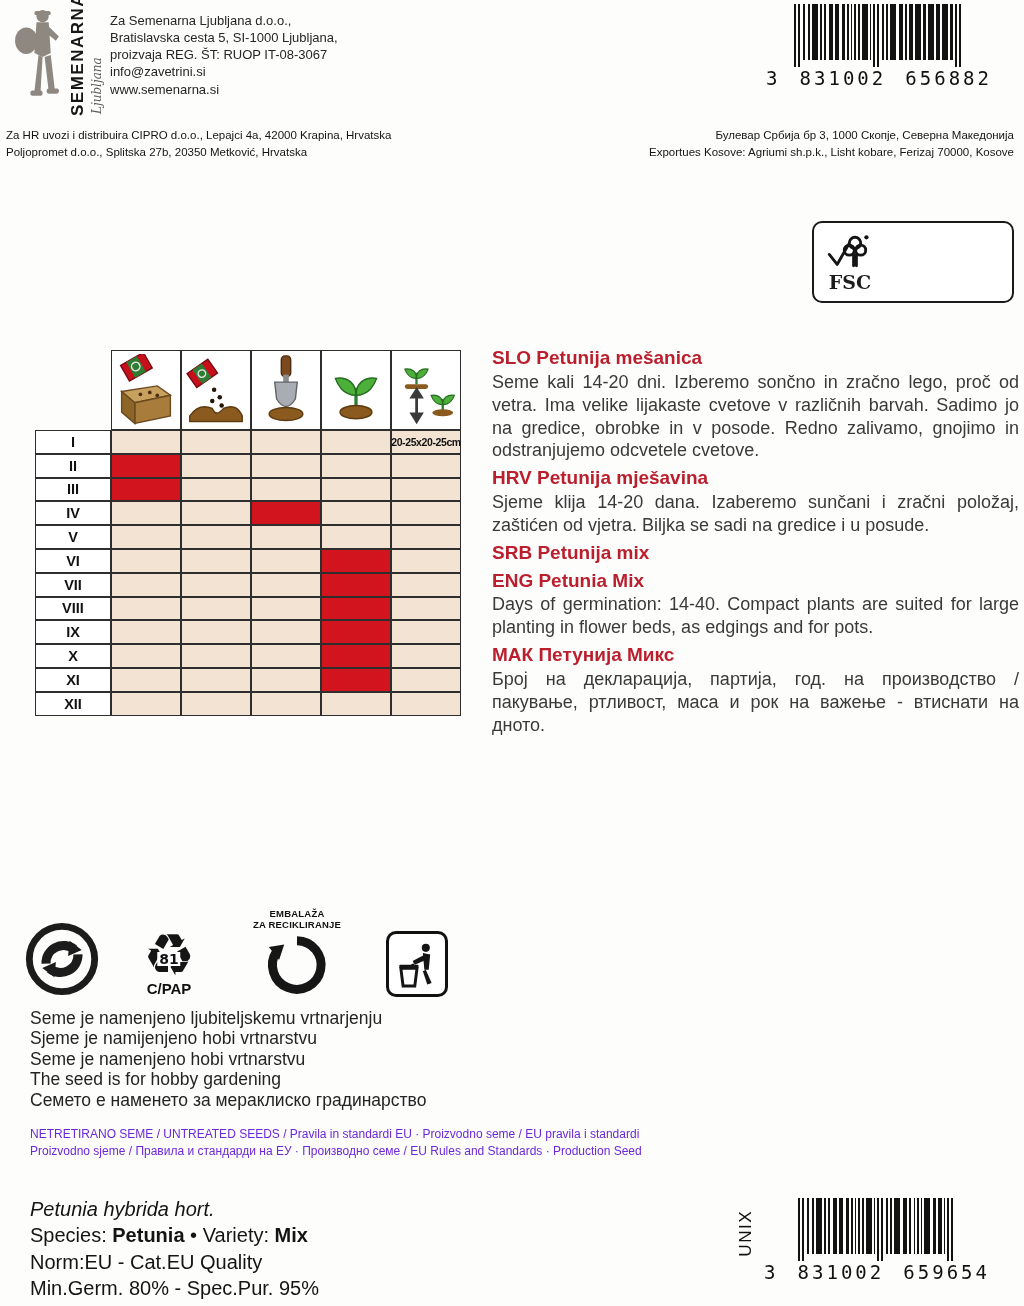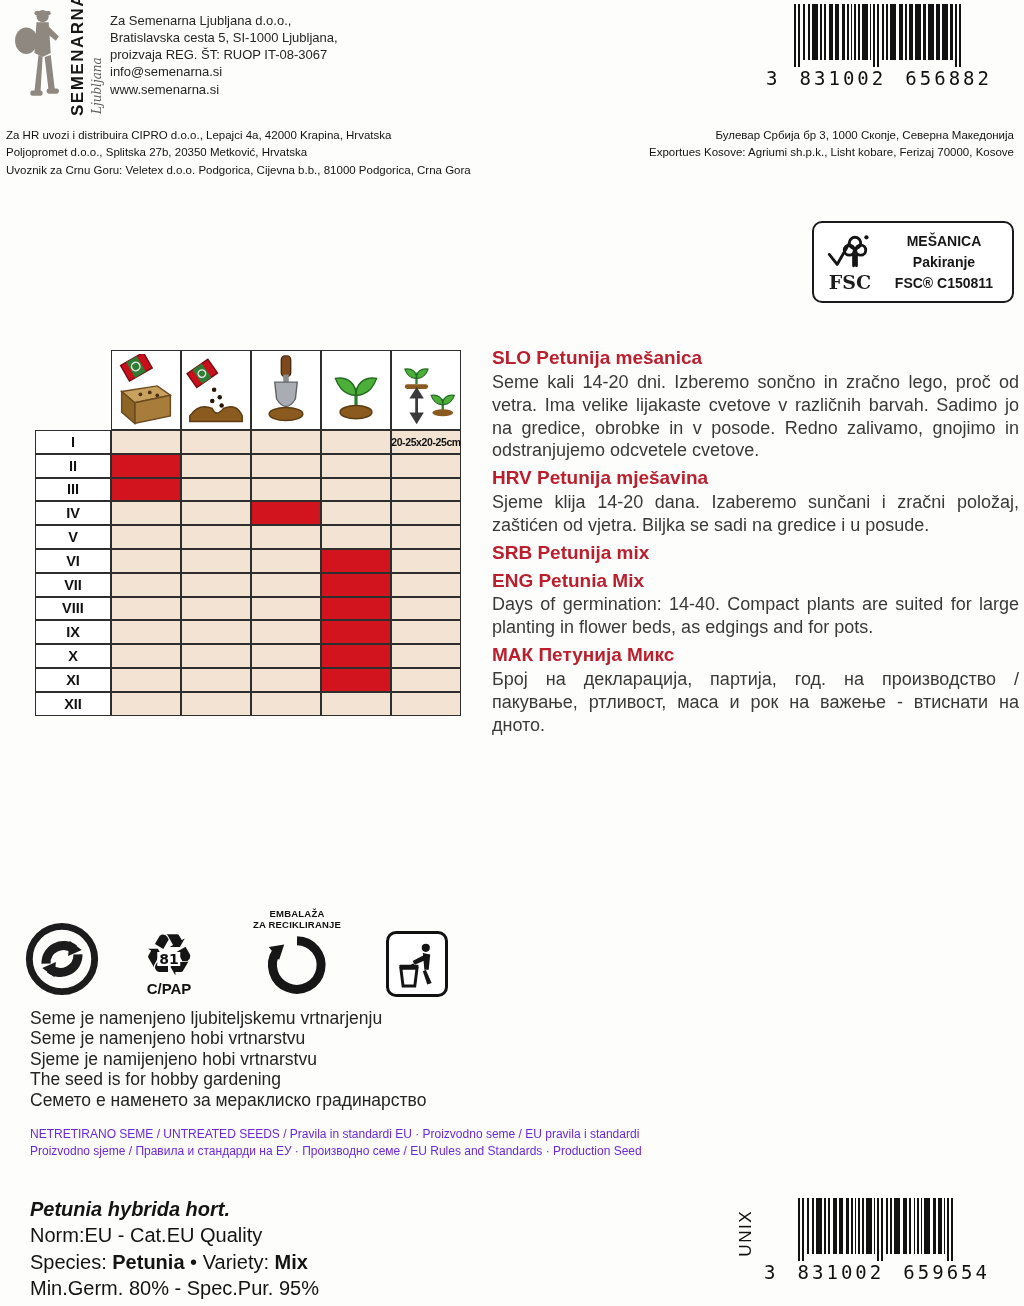"info@semenarna.si" div { text: info@semenarna.si -> info@zavetrini.si }
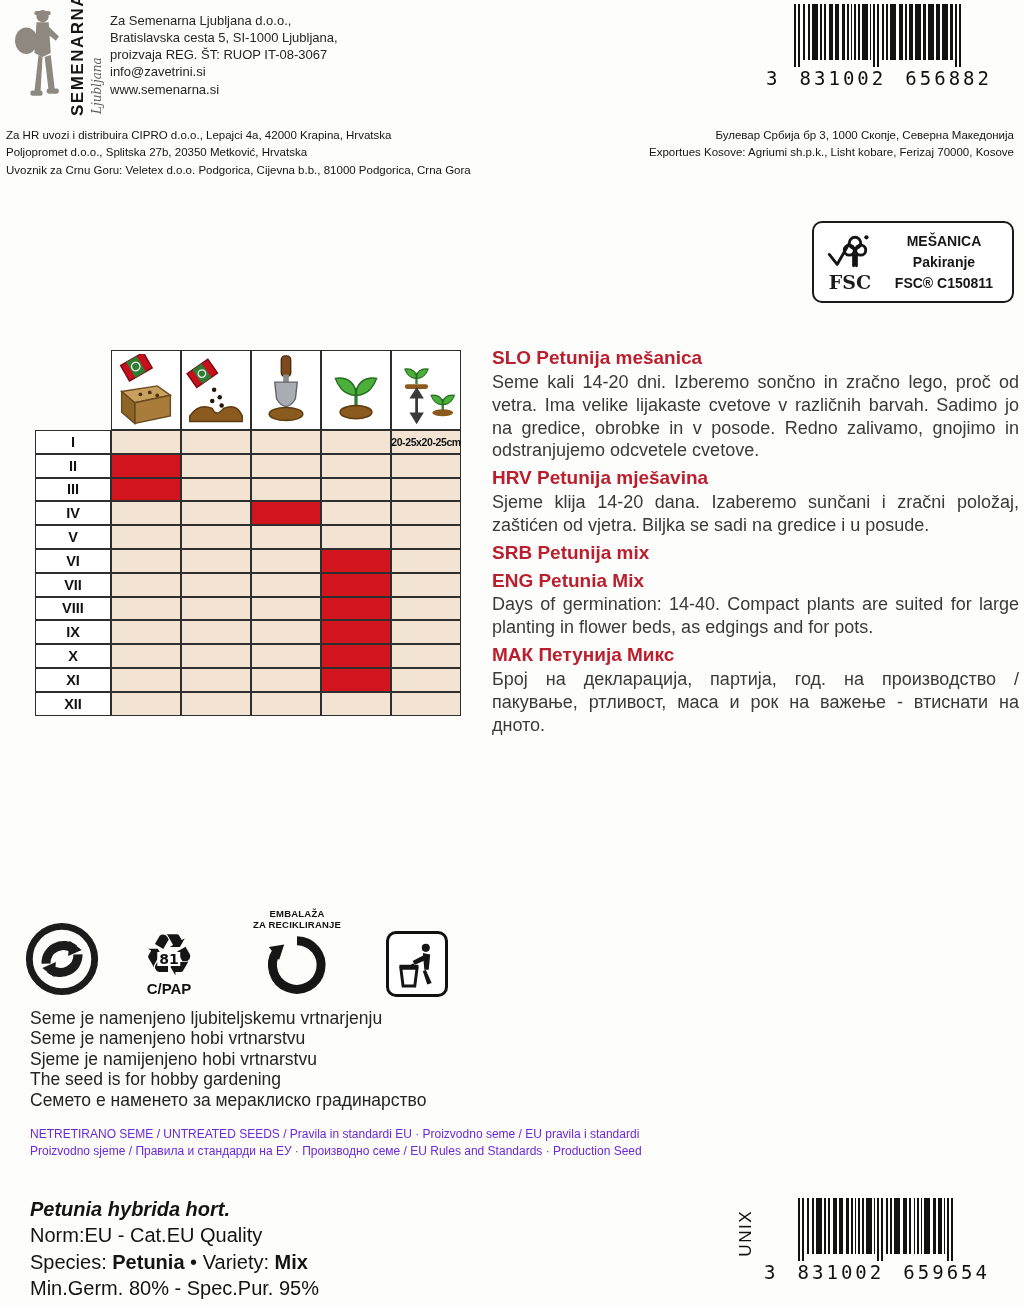"Uvoznik za Crnu Goru: Veletex" div { html: <div>Uvoznik za Crnu Goru: Veletex d.o.o. Podgorica, Cijevna b.b., 81000 Podgorica, Crna Gora</div> -> none }
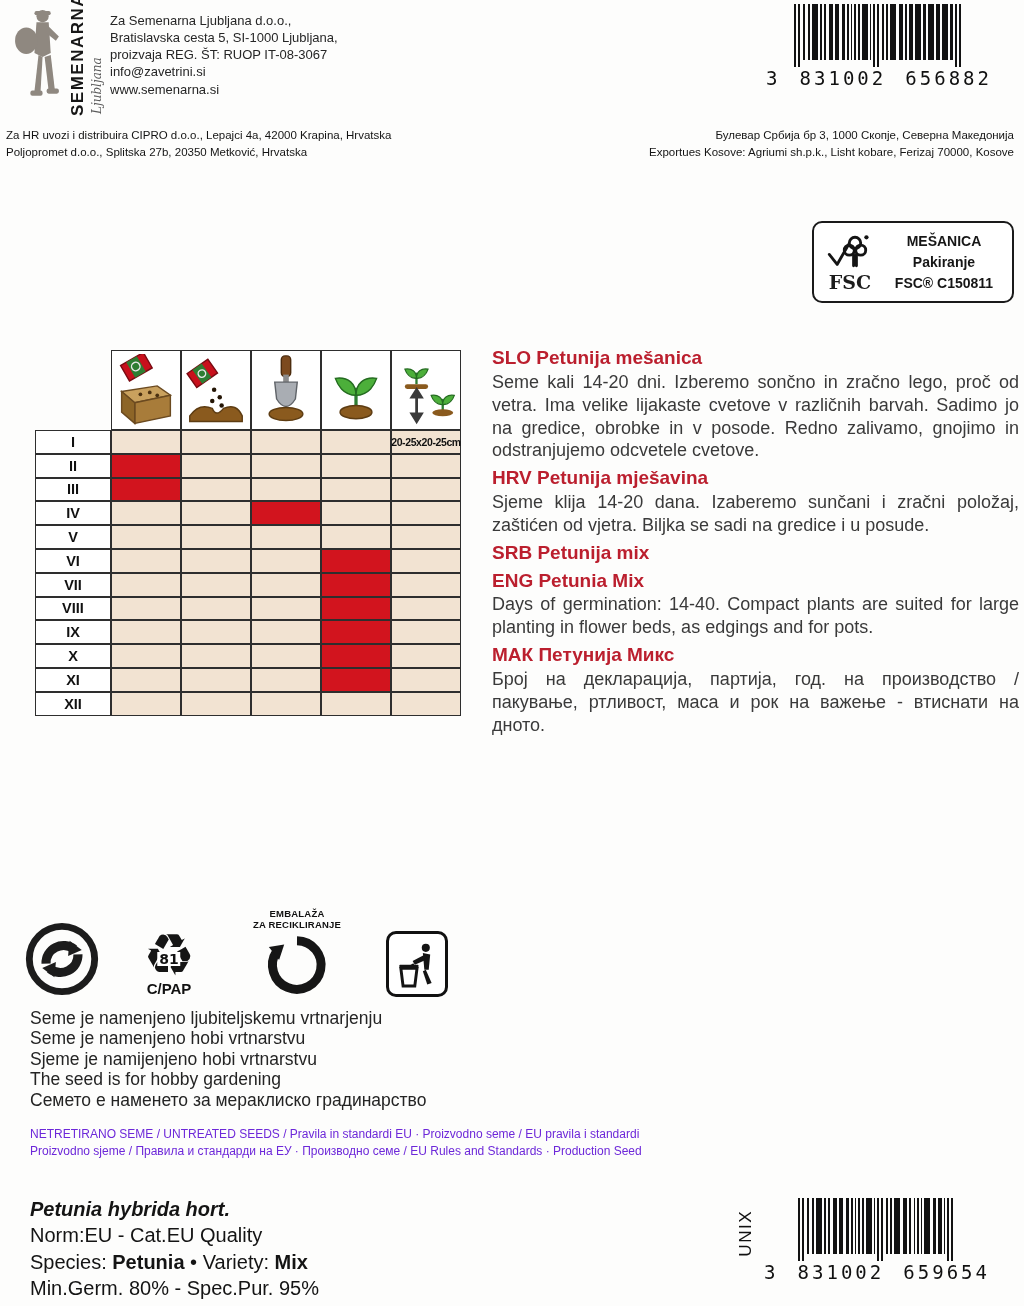"MEŠANICA" div.fsc-right { html: <div> <div>MEŠANICA</div> <div>Pakiranje</div> <div>FSC® C150811</div> </div> -> none }
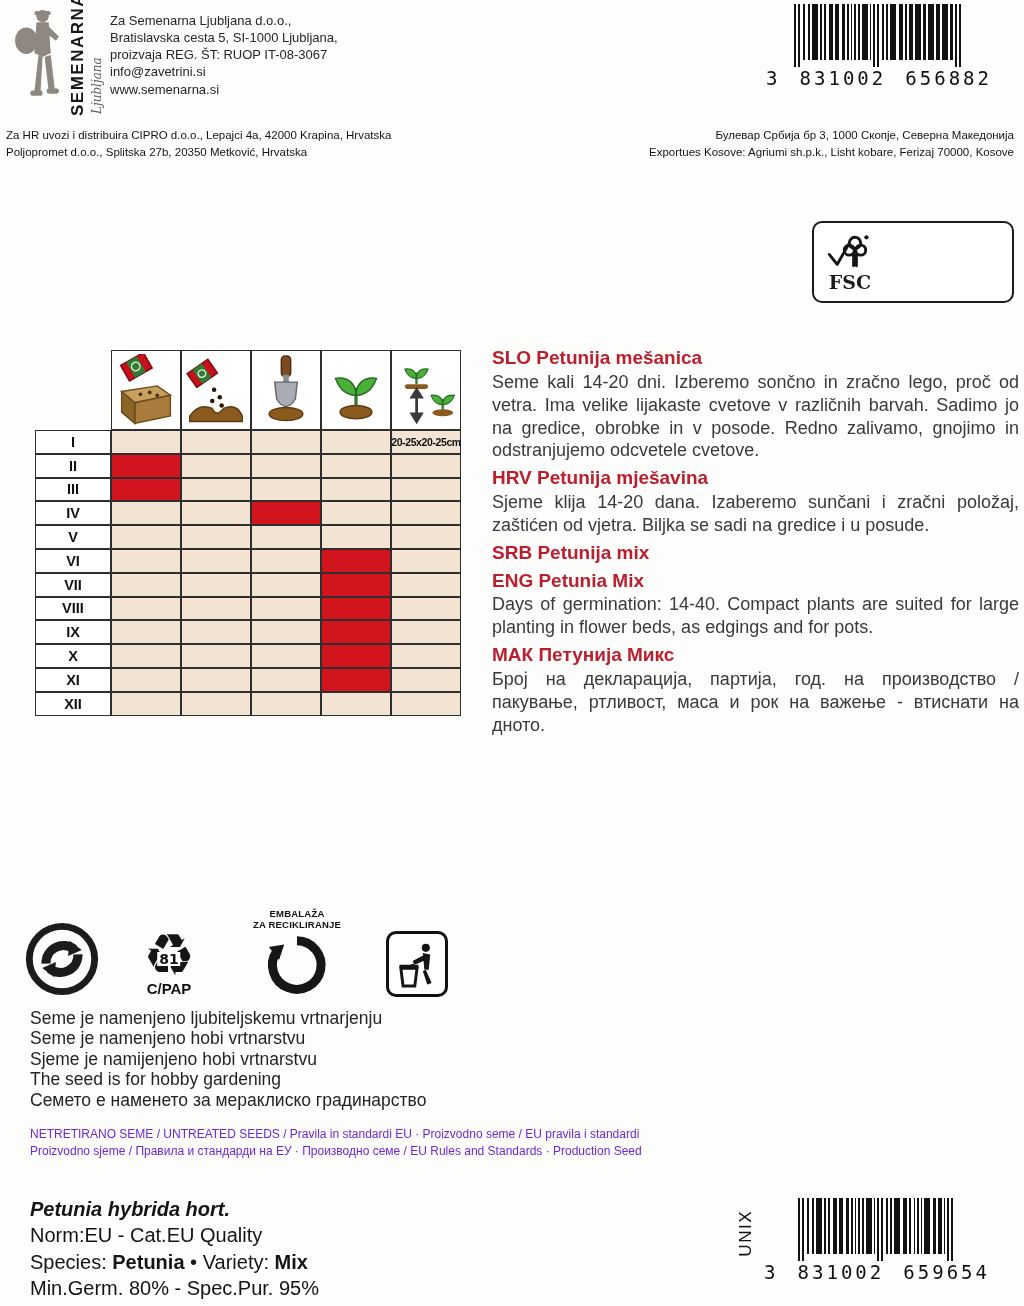"Seme je namenjeno hobi vrtnarstvu" div { order: before "Sjeme je namijenjeno hobi vrtnarstvu" -> after "Sjeme je namijenjeno hobi vrtnarstvu" }
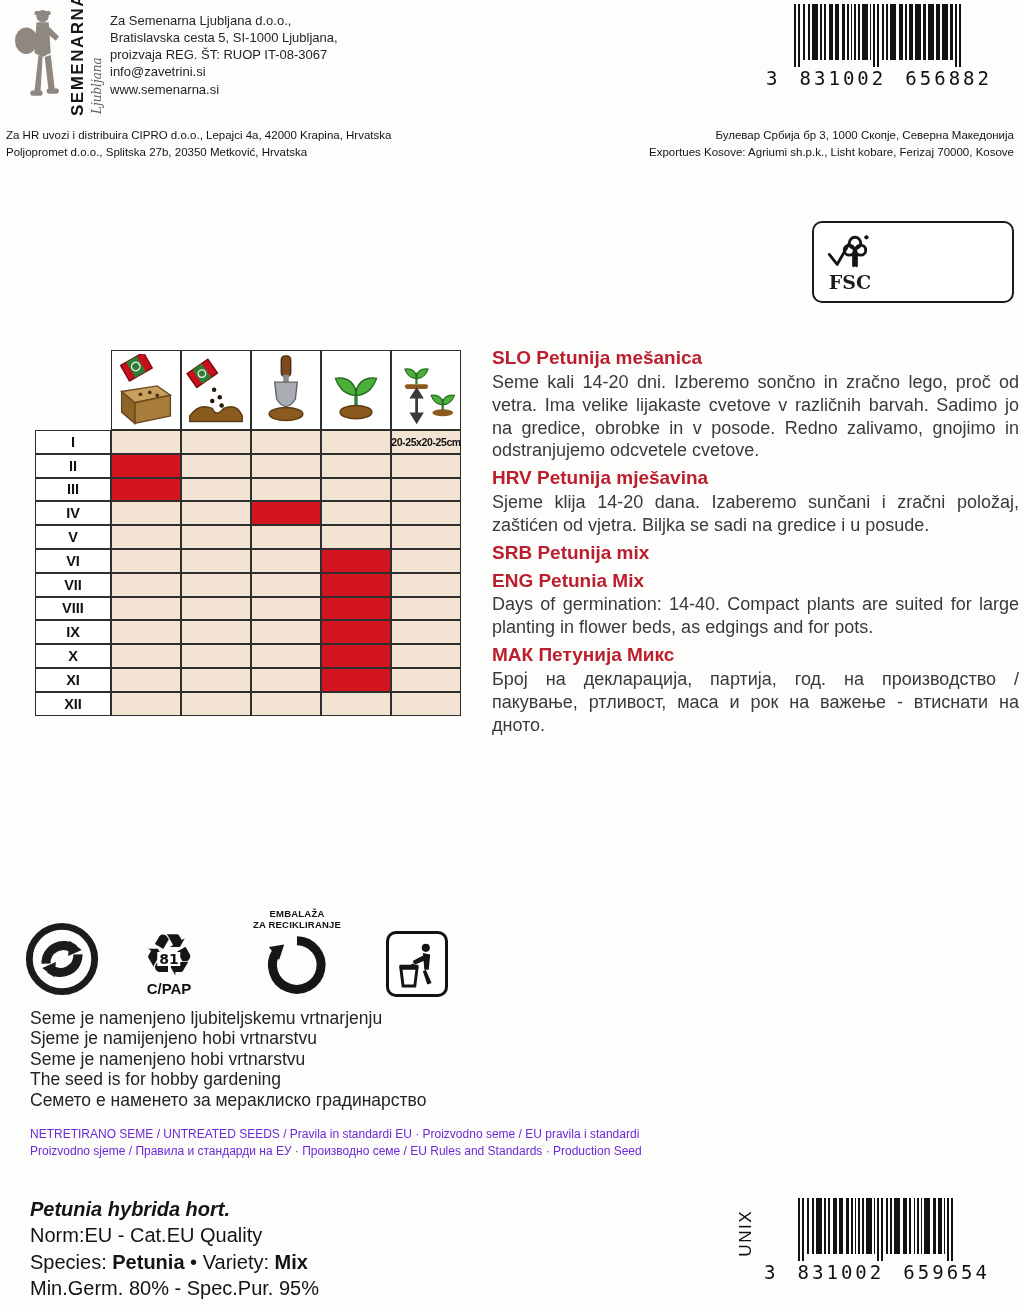"Petunia hybrida hort." .latin { font-weight: bold -> none }
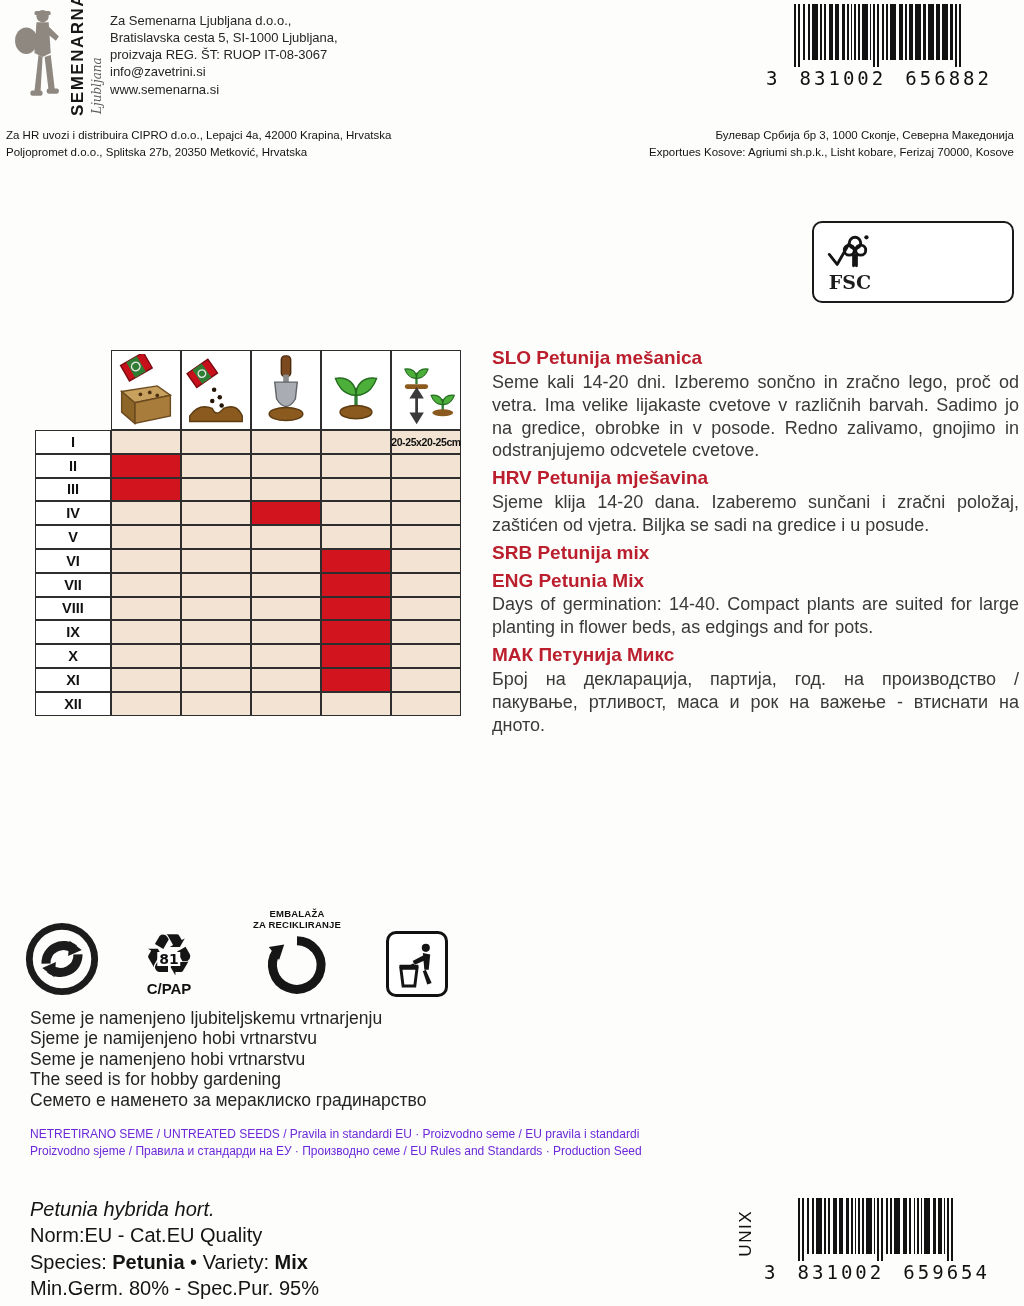"Norm:EU - Cat.EU Quality" div { order: before "Species: Petunia • Variety: Mix" -> after "Species: Petunia • Variety: Mix" }
